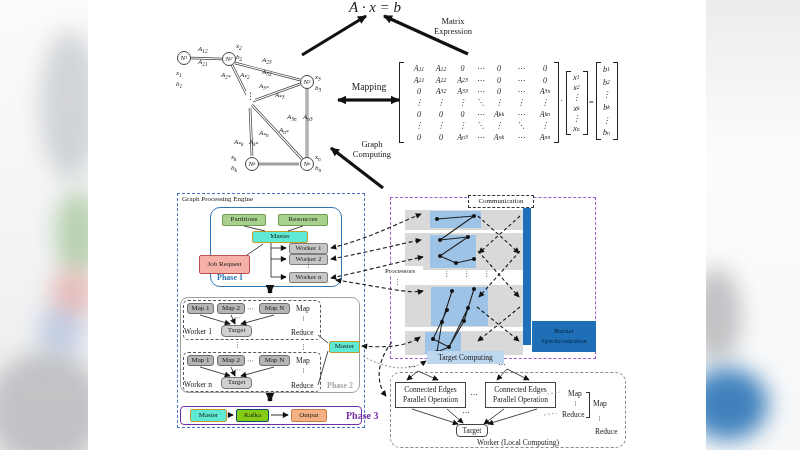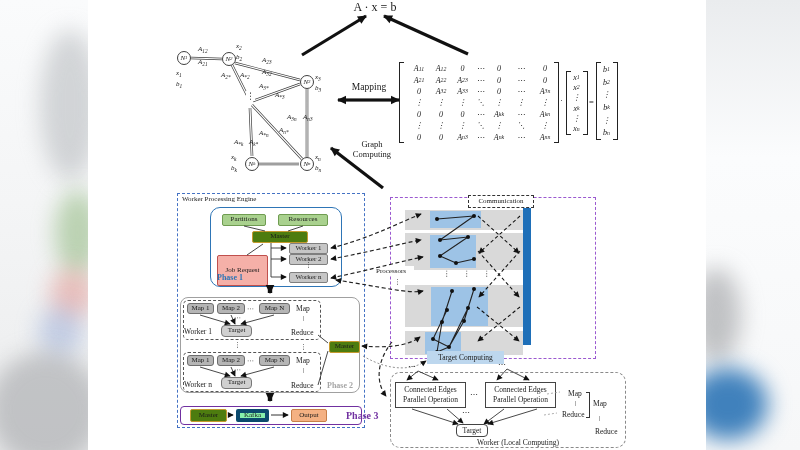"A · x = b" div.abs { font-size: 12px -> 15px; font-style: none -> italic }
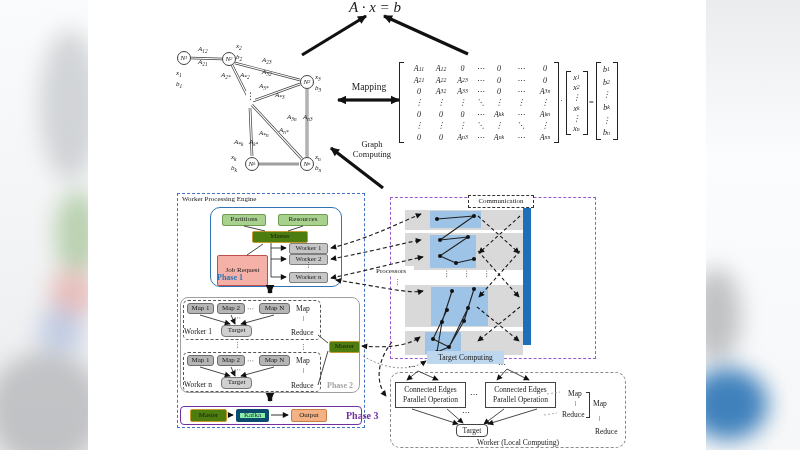"Matrix Expression" div.abs { html: none -> <div>Matrix Expression</div> }
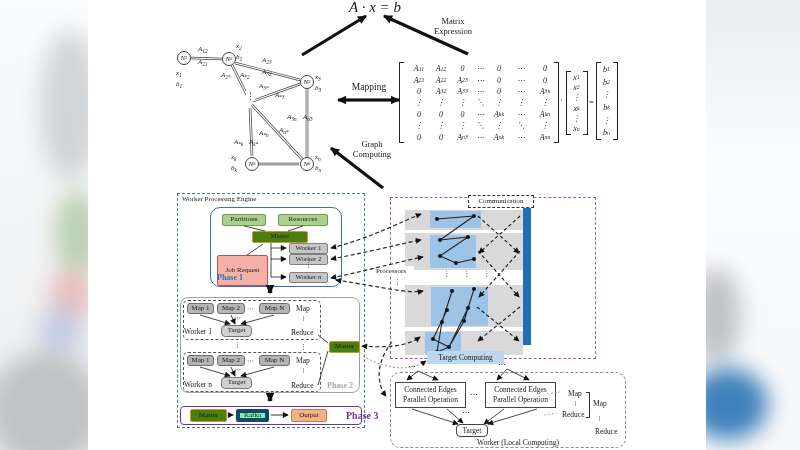"Worker Processing Engine" div.abs { text: Worker -> Graph }
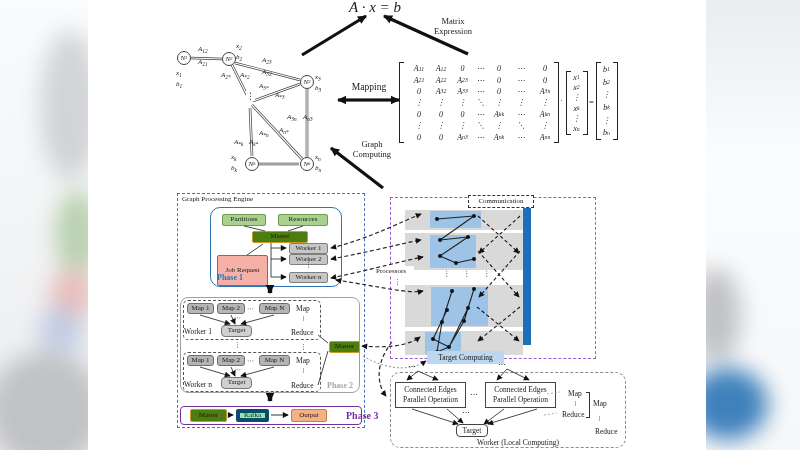"Master" .ybox { background: #4d7c0f -> #5eead4 }
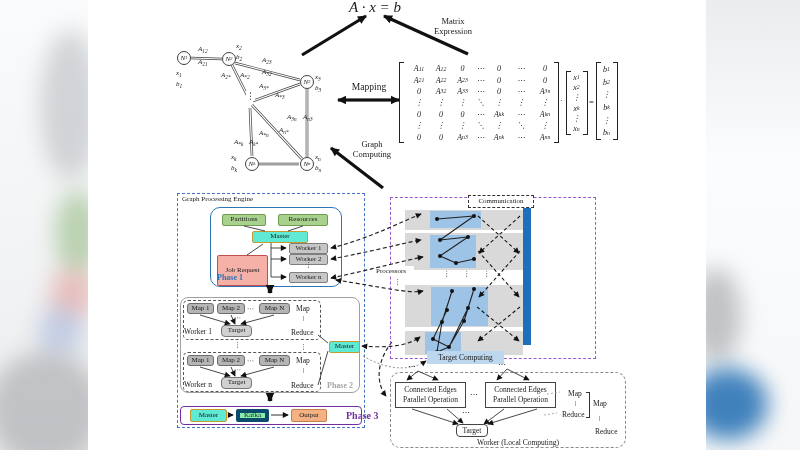"Job Request" div.cbox { height: 31px -> 19px; left: 217px -> 199px }
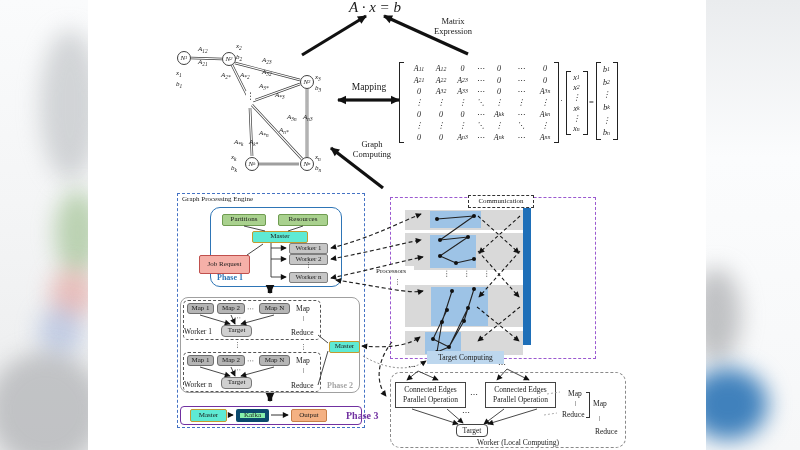"Processors" div.abs { left: 368px -> 377px }
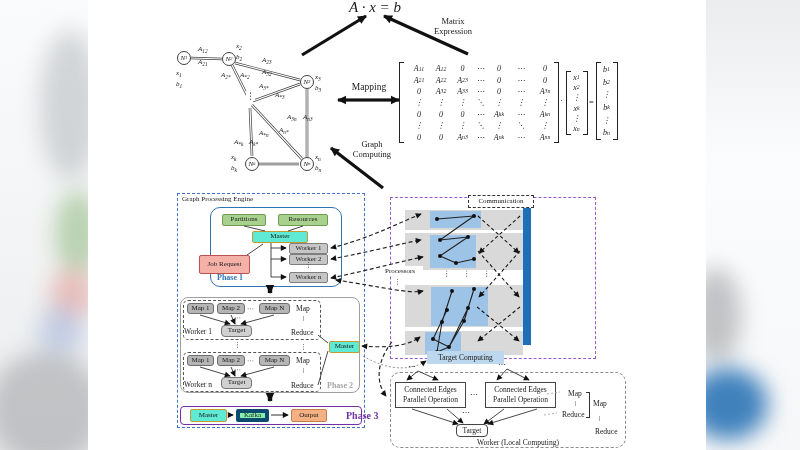"Barrier Synchronization" div.abs { html: none -> <div>Barrier Synchronization</div> }
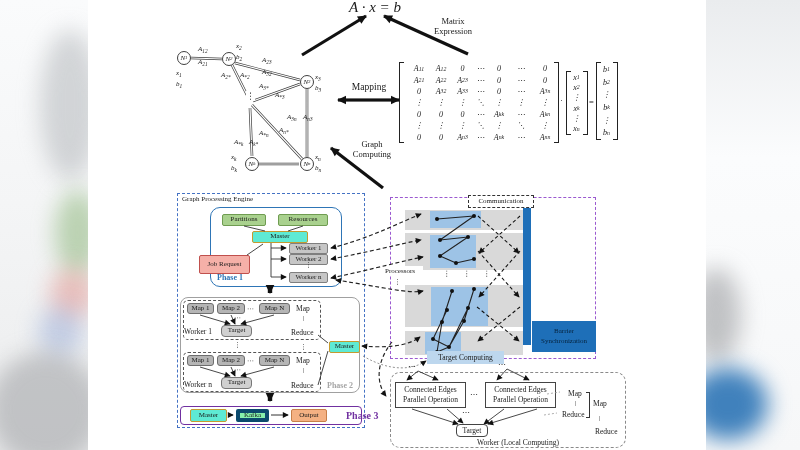"Kafka" .kbox { background: #86efac -> #84cc16; border: 4px solid #0c4a6e -> 1px solid #0c4a6e }
